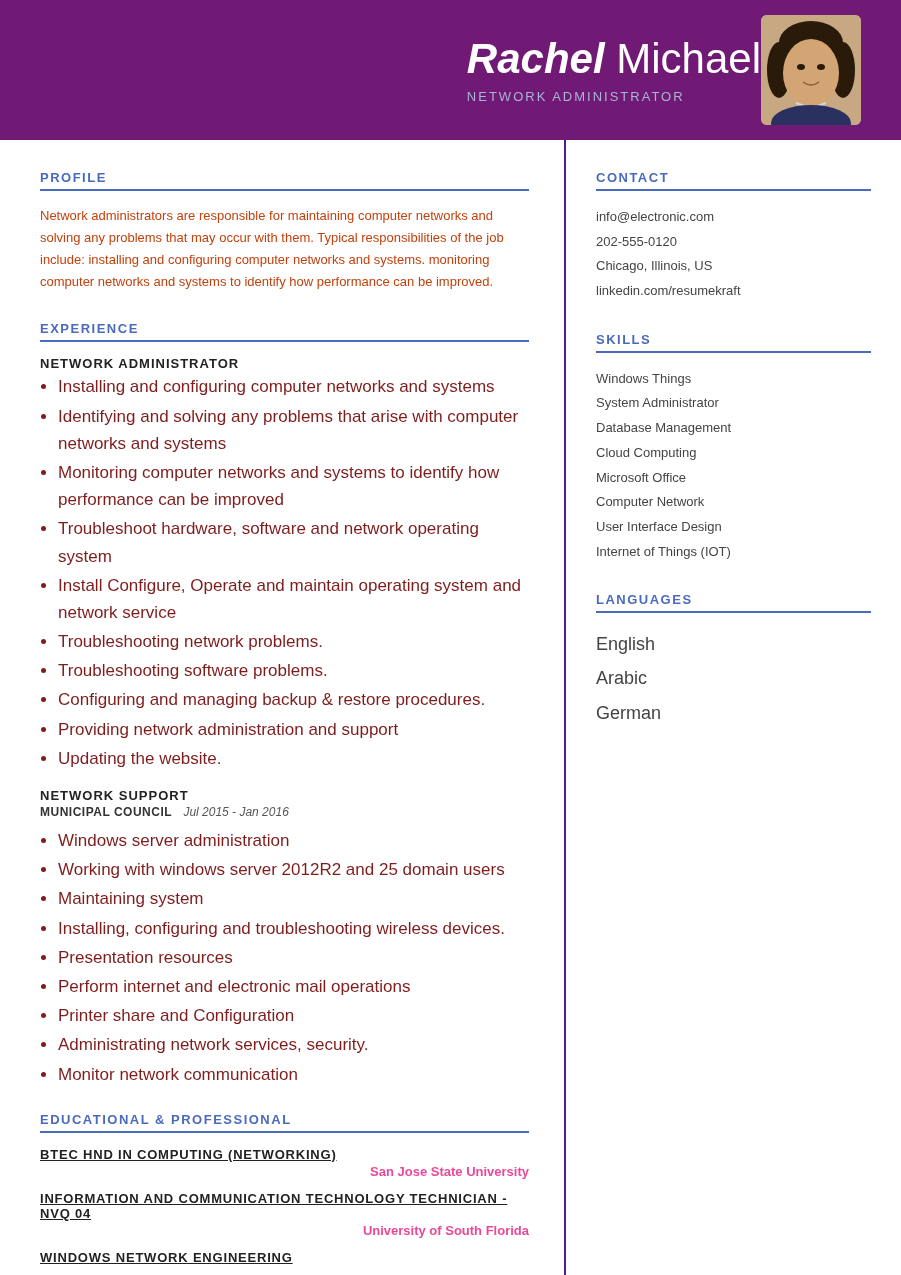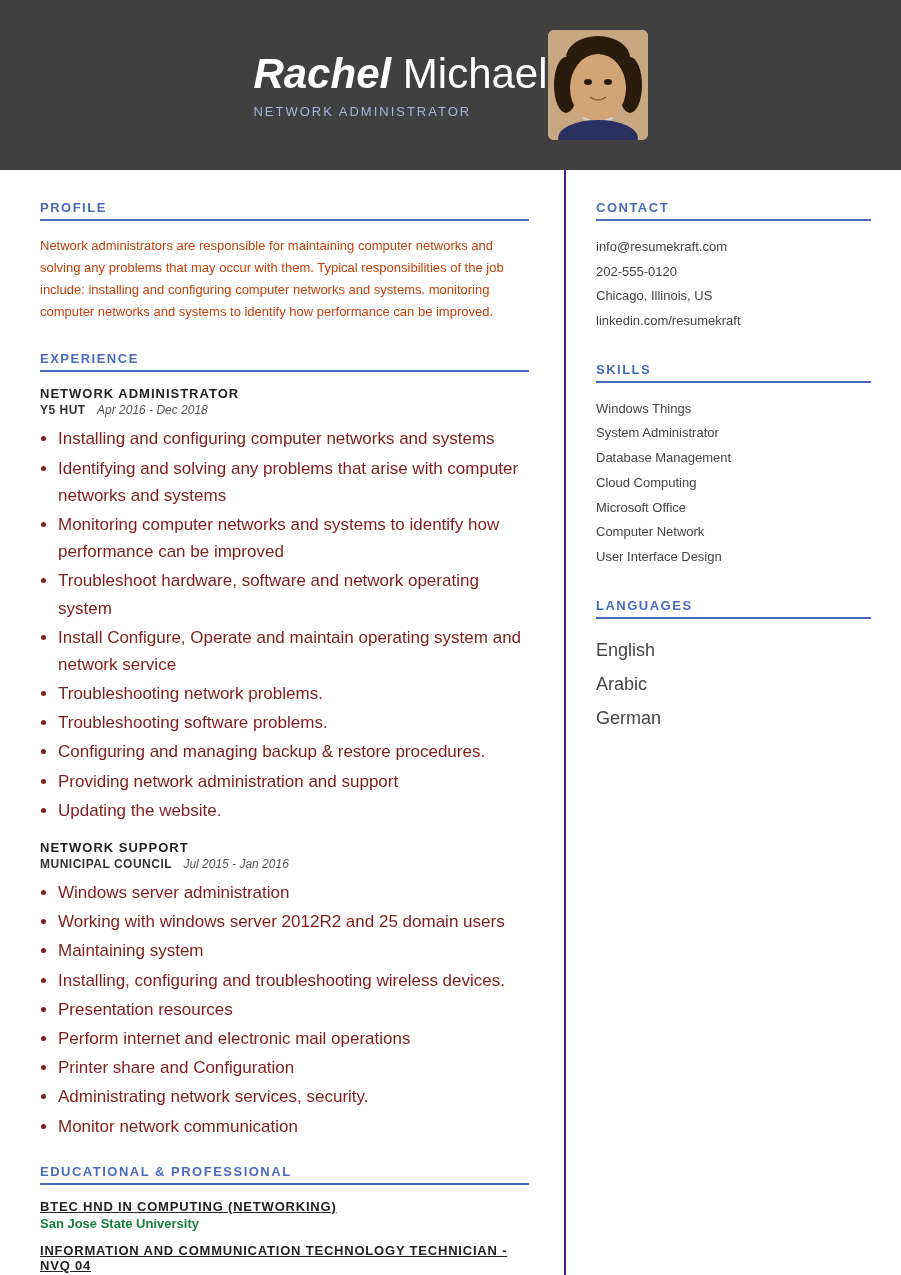"Rachel Michael" .header { background: #404040 -> #701a75; justify-content: center -> flex-end; padding: 30px 40px -> 15px 40px }
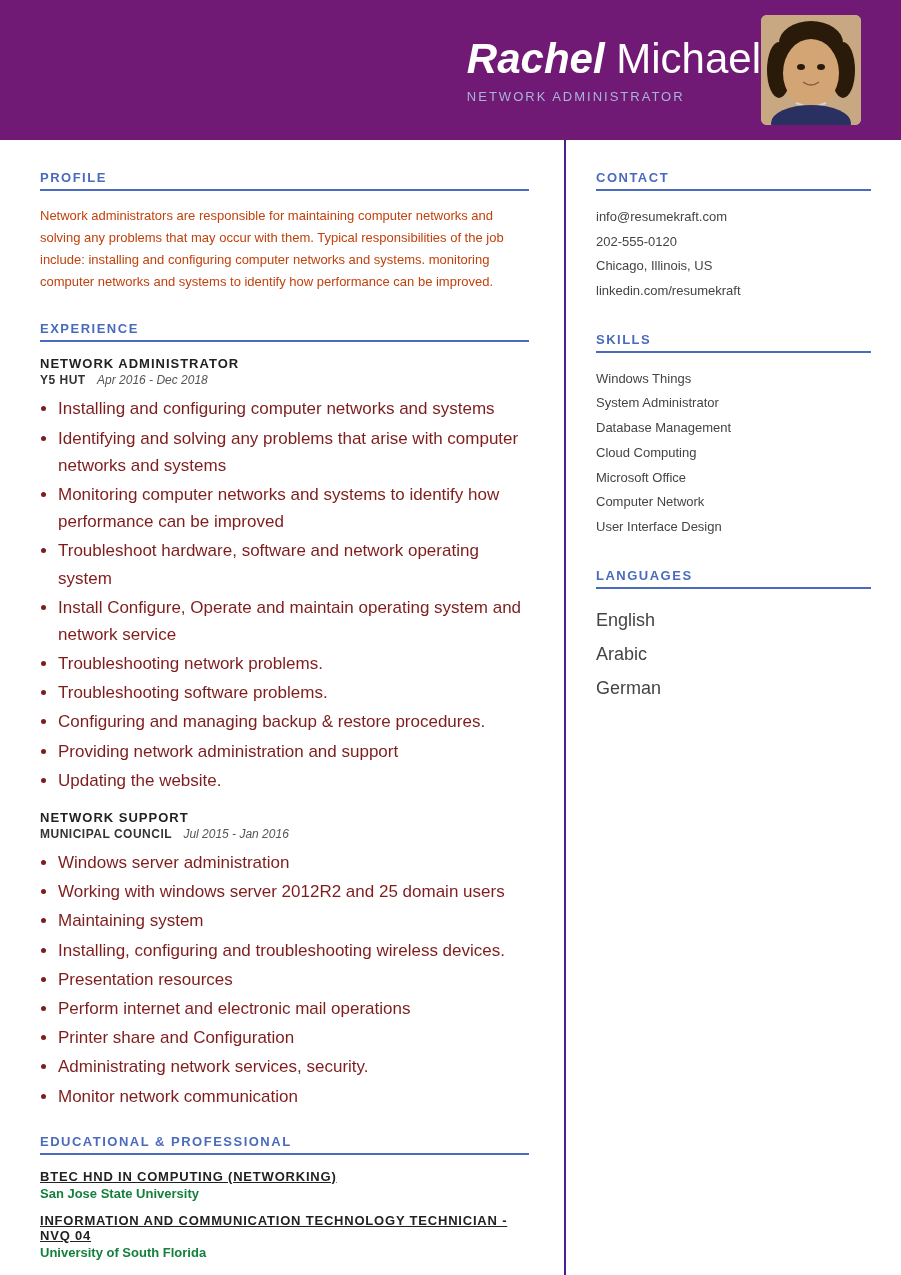"info@resumekraft.com" div.contact-item { text: info@resumekraft.com -> info@electronic.com }
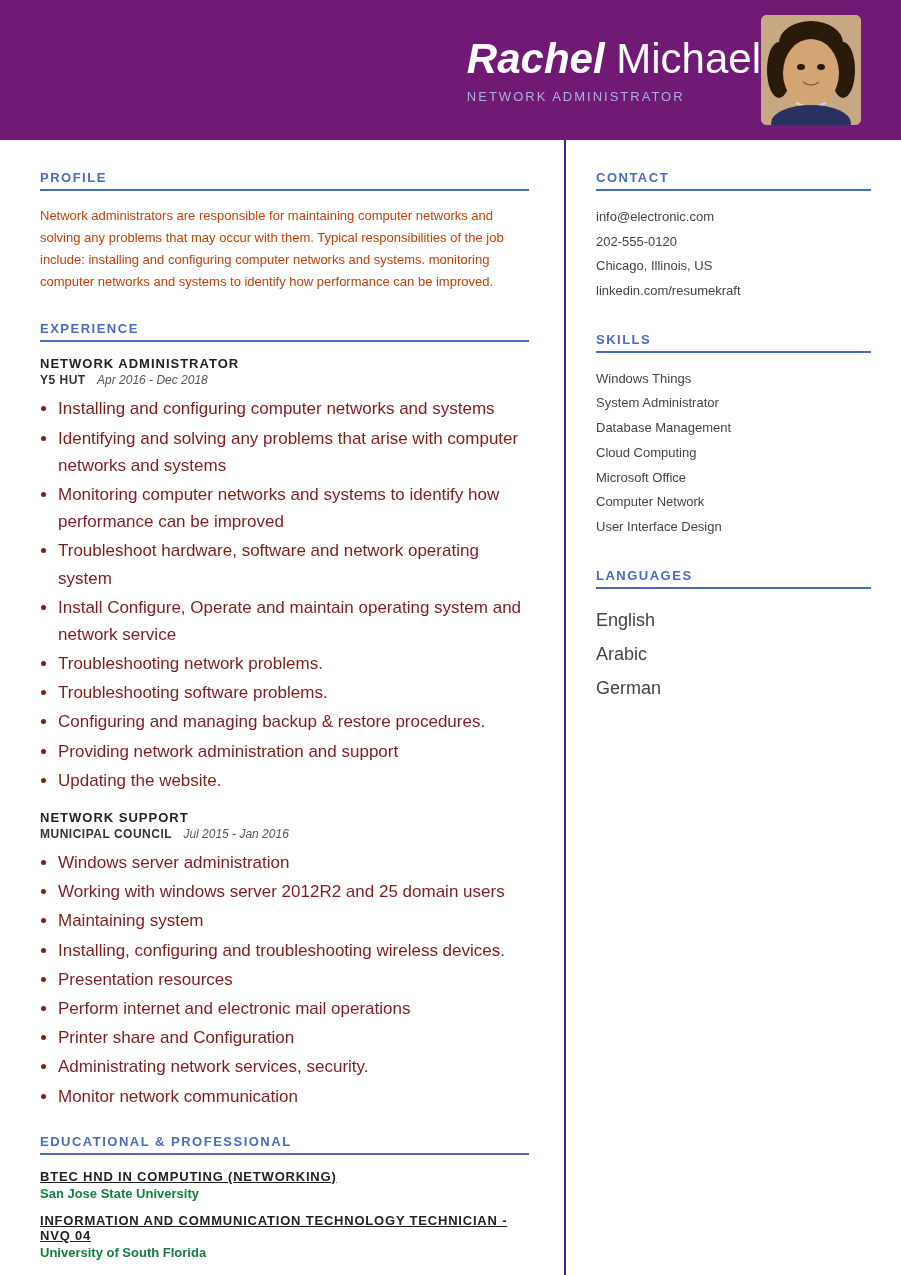"Y5 HUT Apr 2016 -" div.job-company-line { html: <div> <span>Y5 HUT</span> <span>Apr 2016 - Dec 2018</span> </div> -> none }
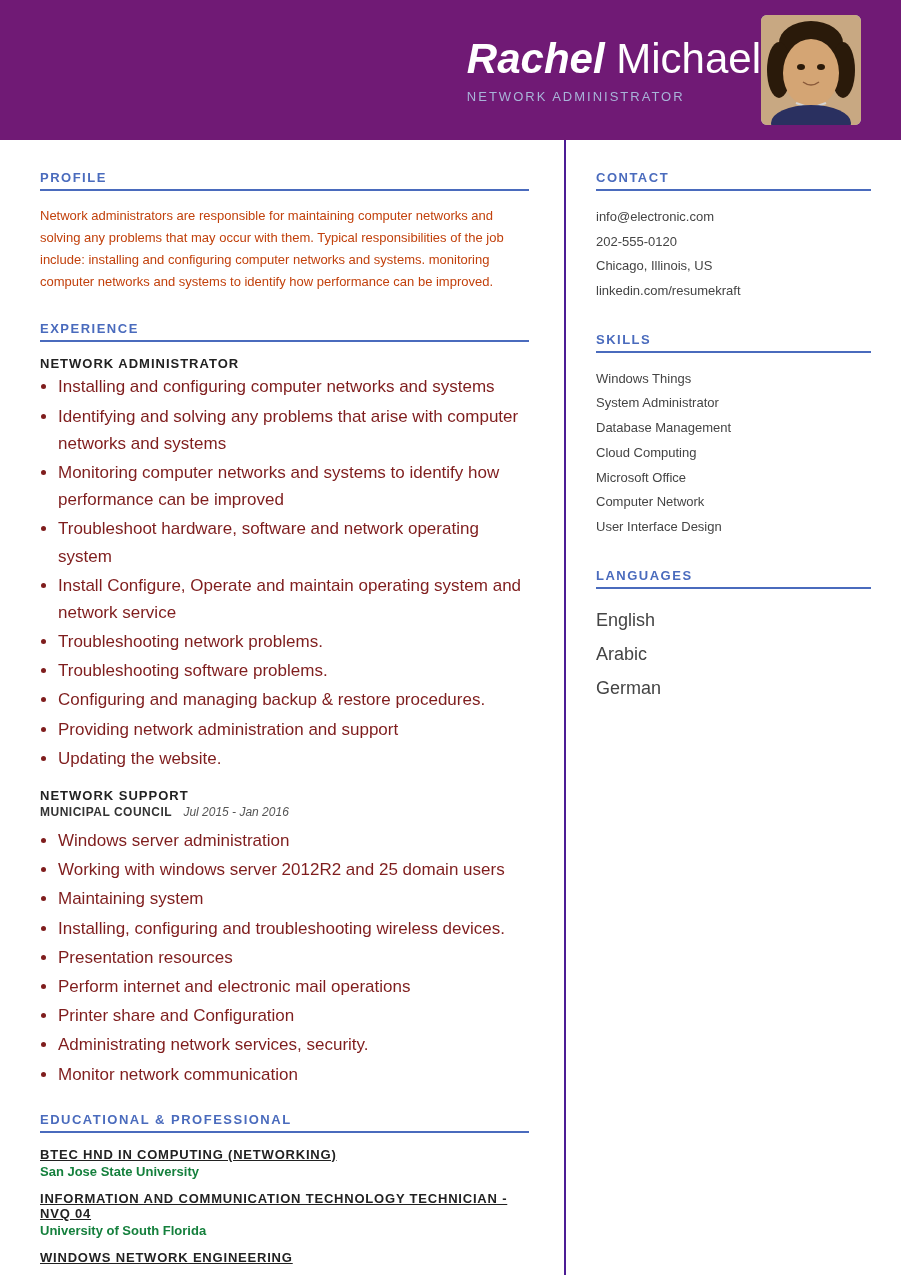"Internet of Things (IOT)" div.skill-item { html: none -> <div>Internet of Things (IOT)</div> }
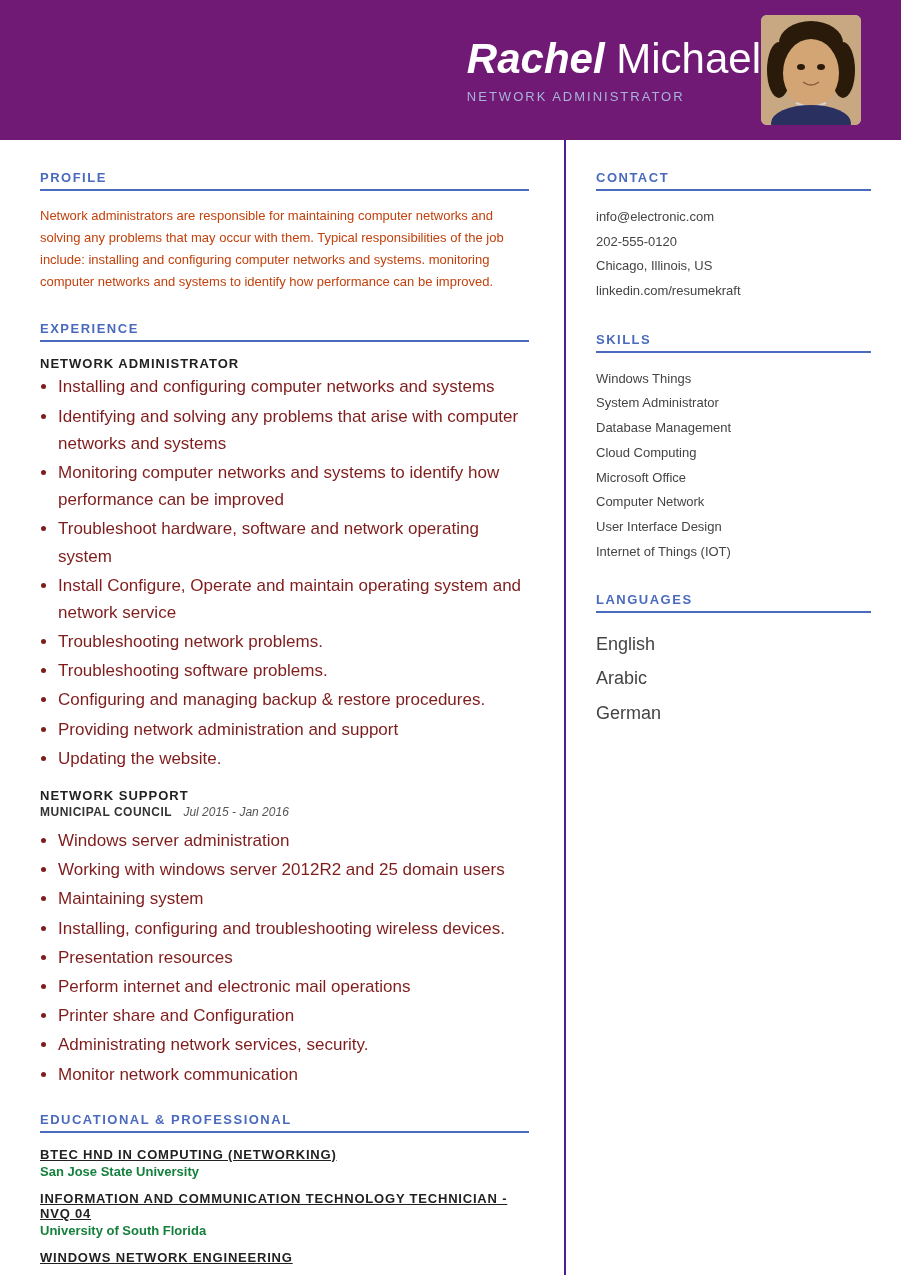"San Jose State University" .edu-school { color: #15803d -> #ec4899; text-align: none -> right }
